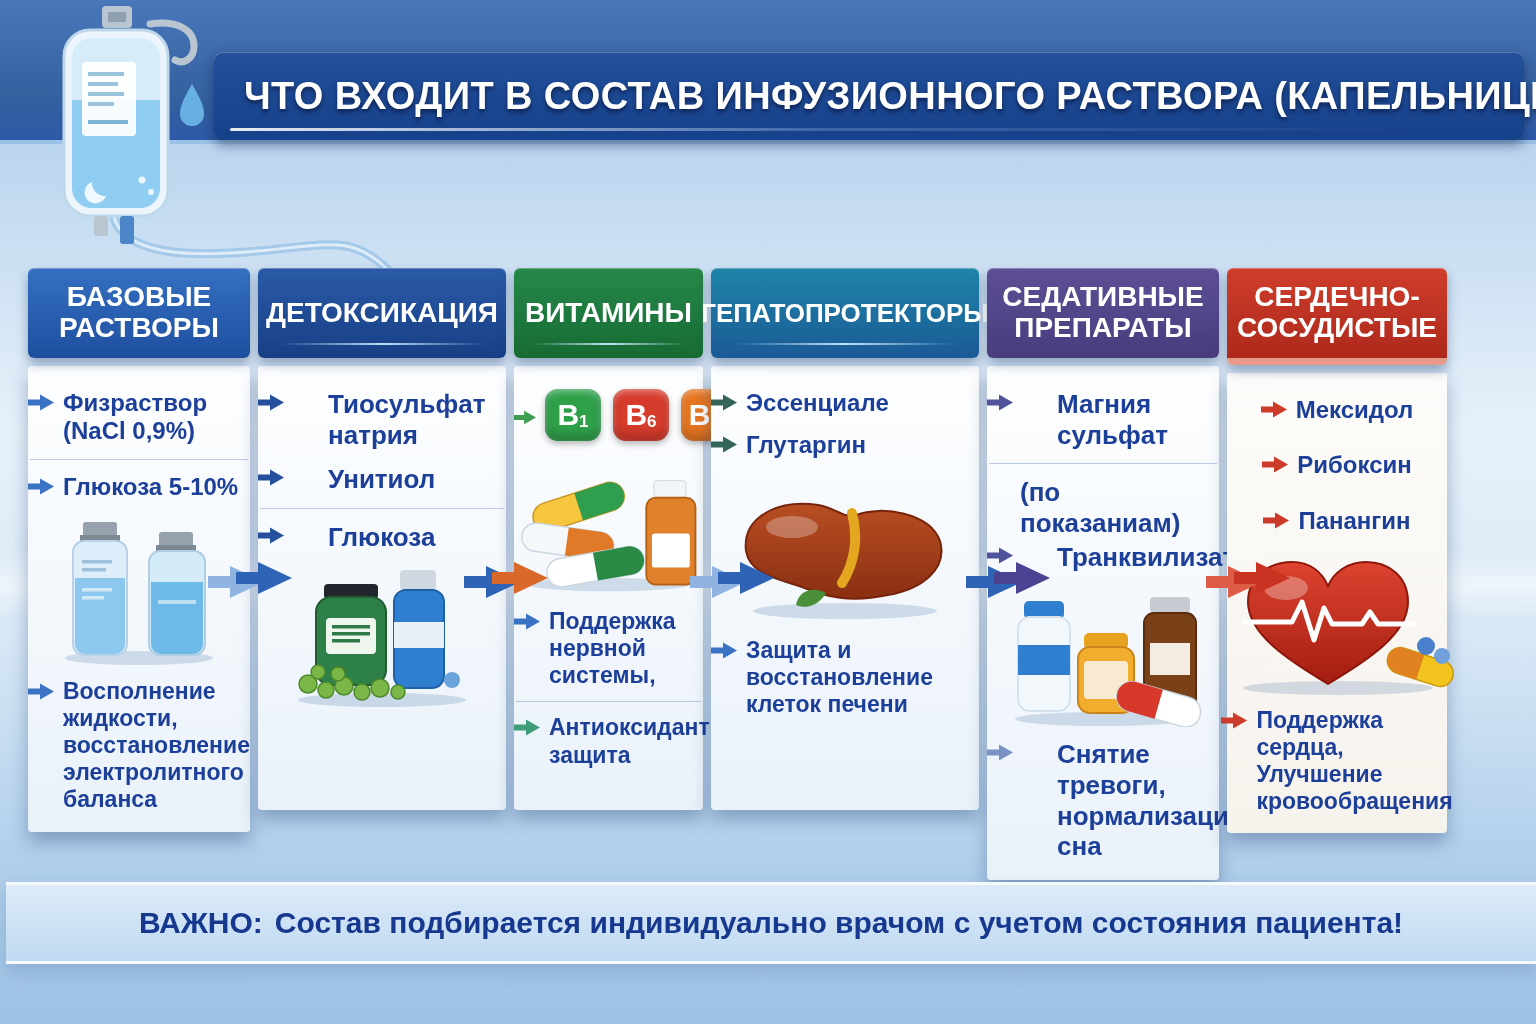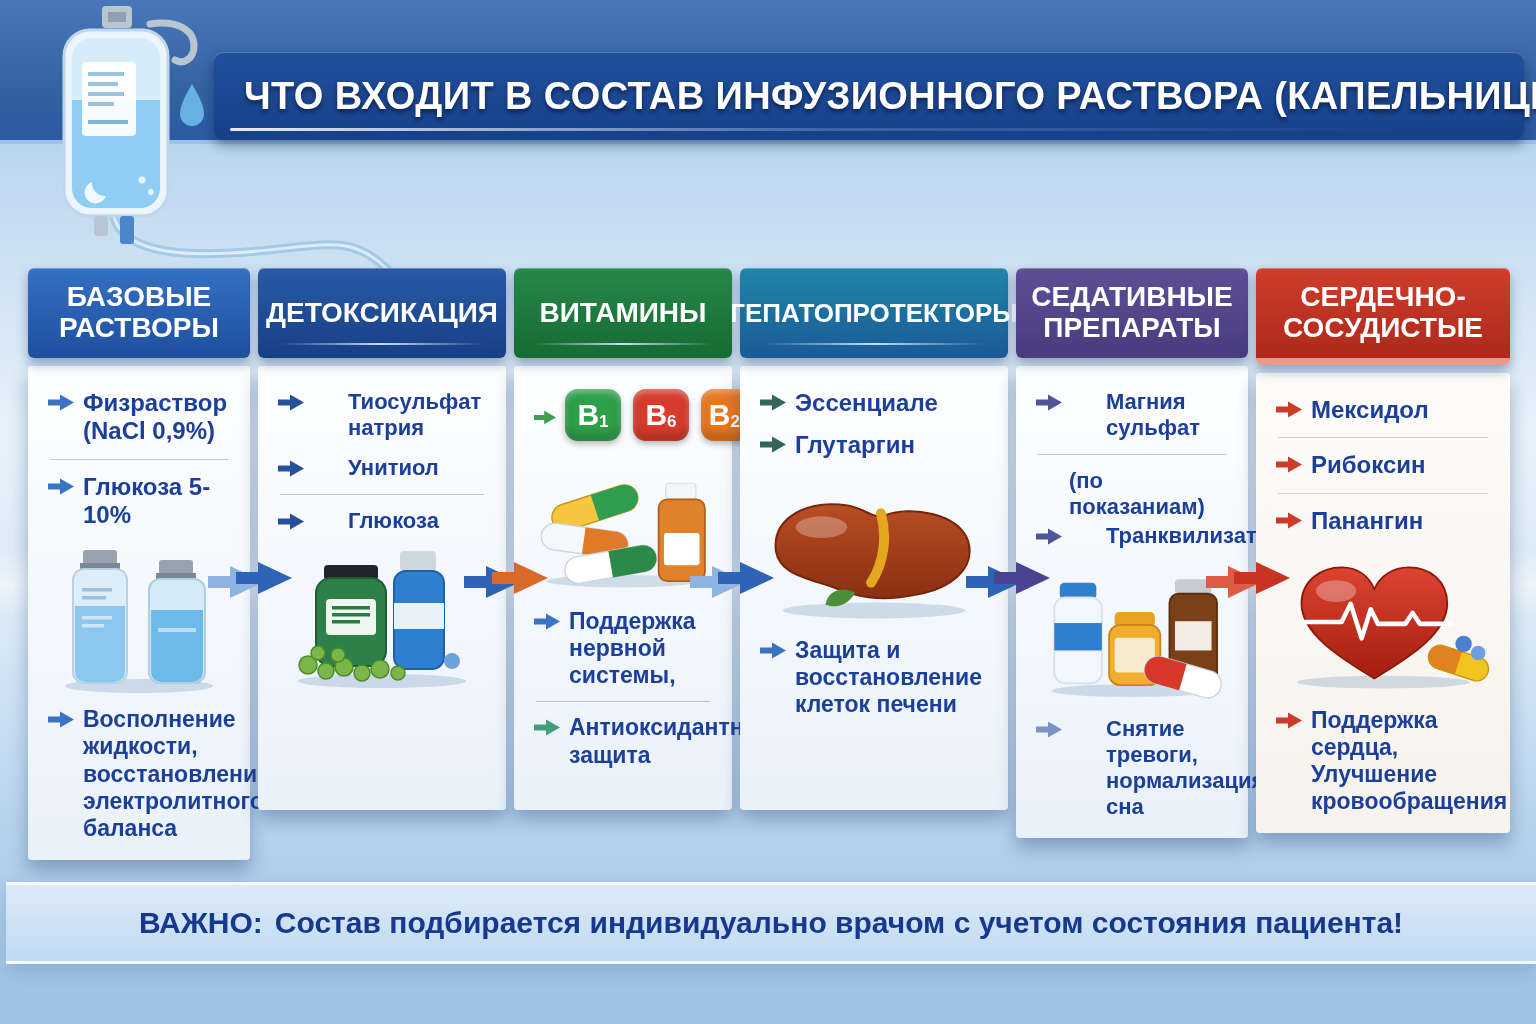"ВИТАМИНЫ" .c3 { width: 218px -> 189px }
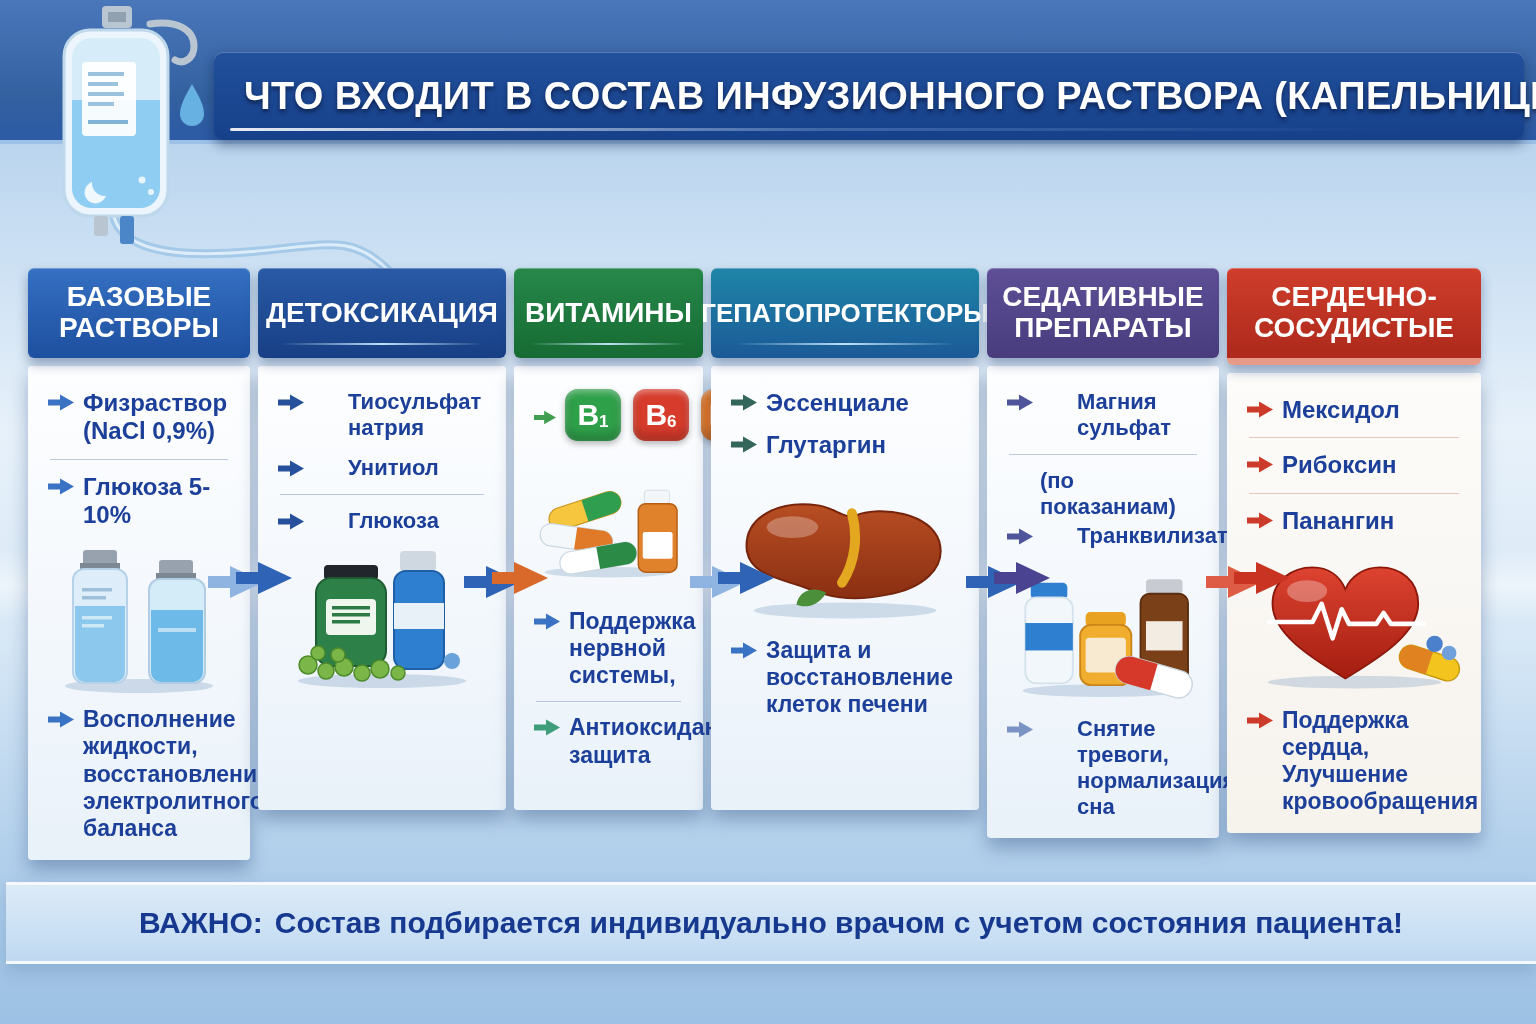"СЕРДЕЧНО-СОСУДИСТЫЕ" .c6 { width: 254px -> 220px }
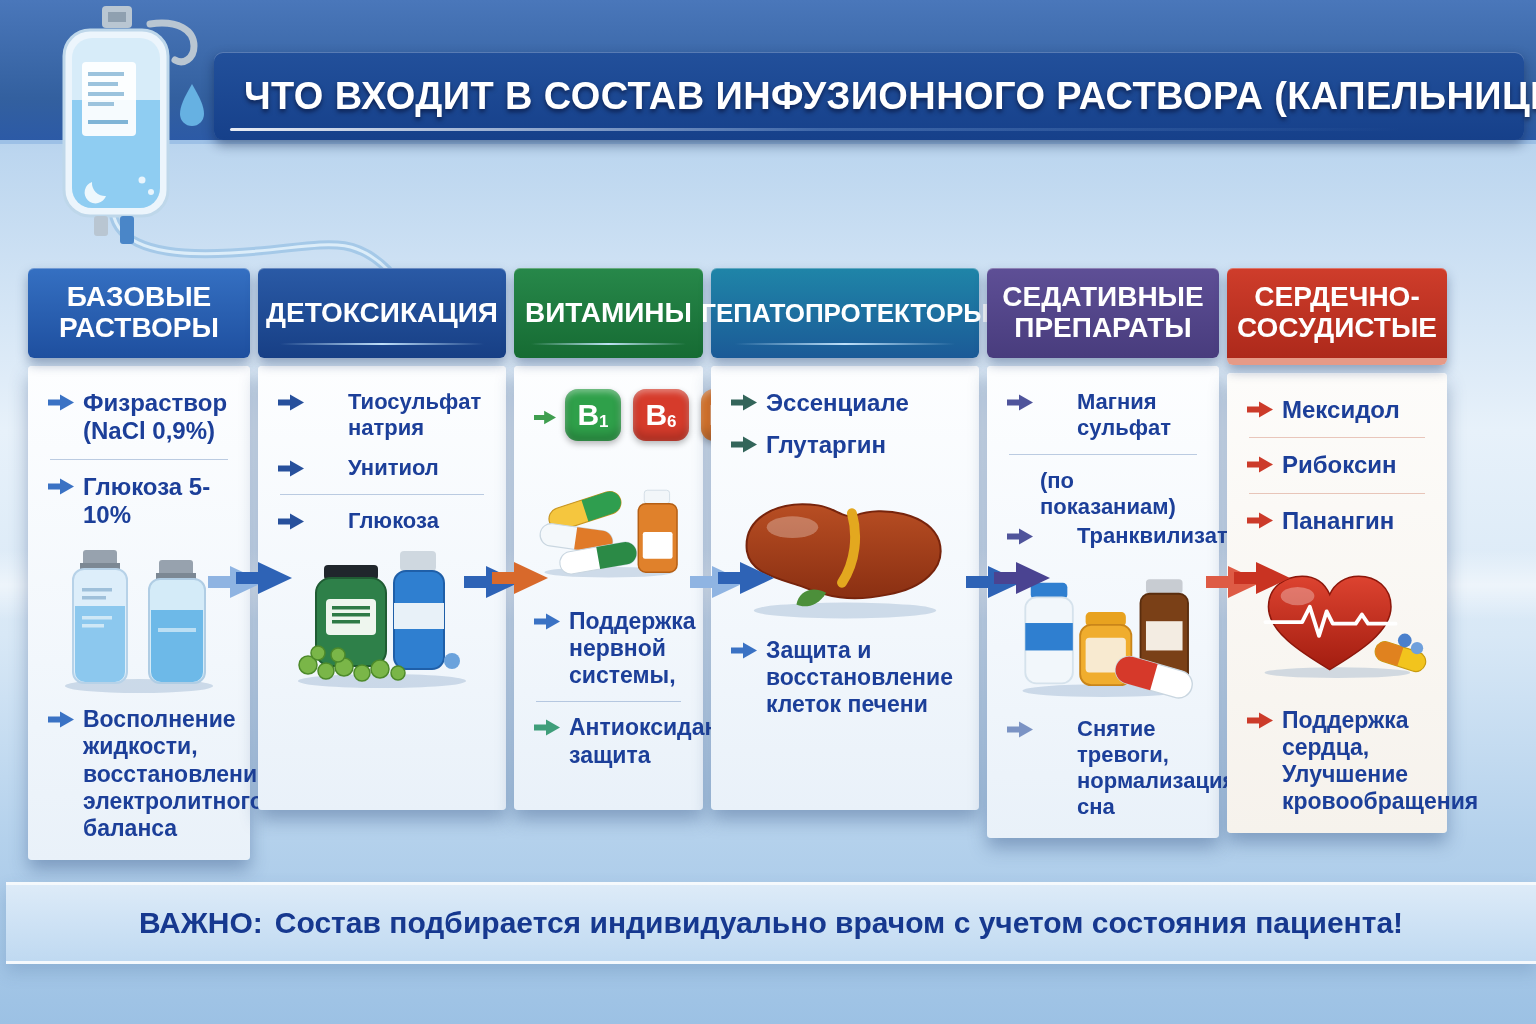"Физраствор (NaCl 0,9%)" .body { padding: 16px 20px 12px -> 16px 0 12px }
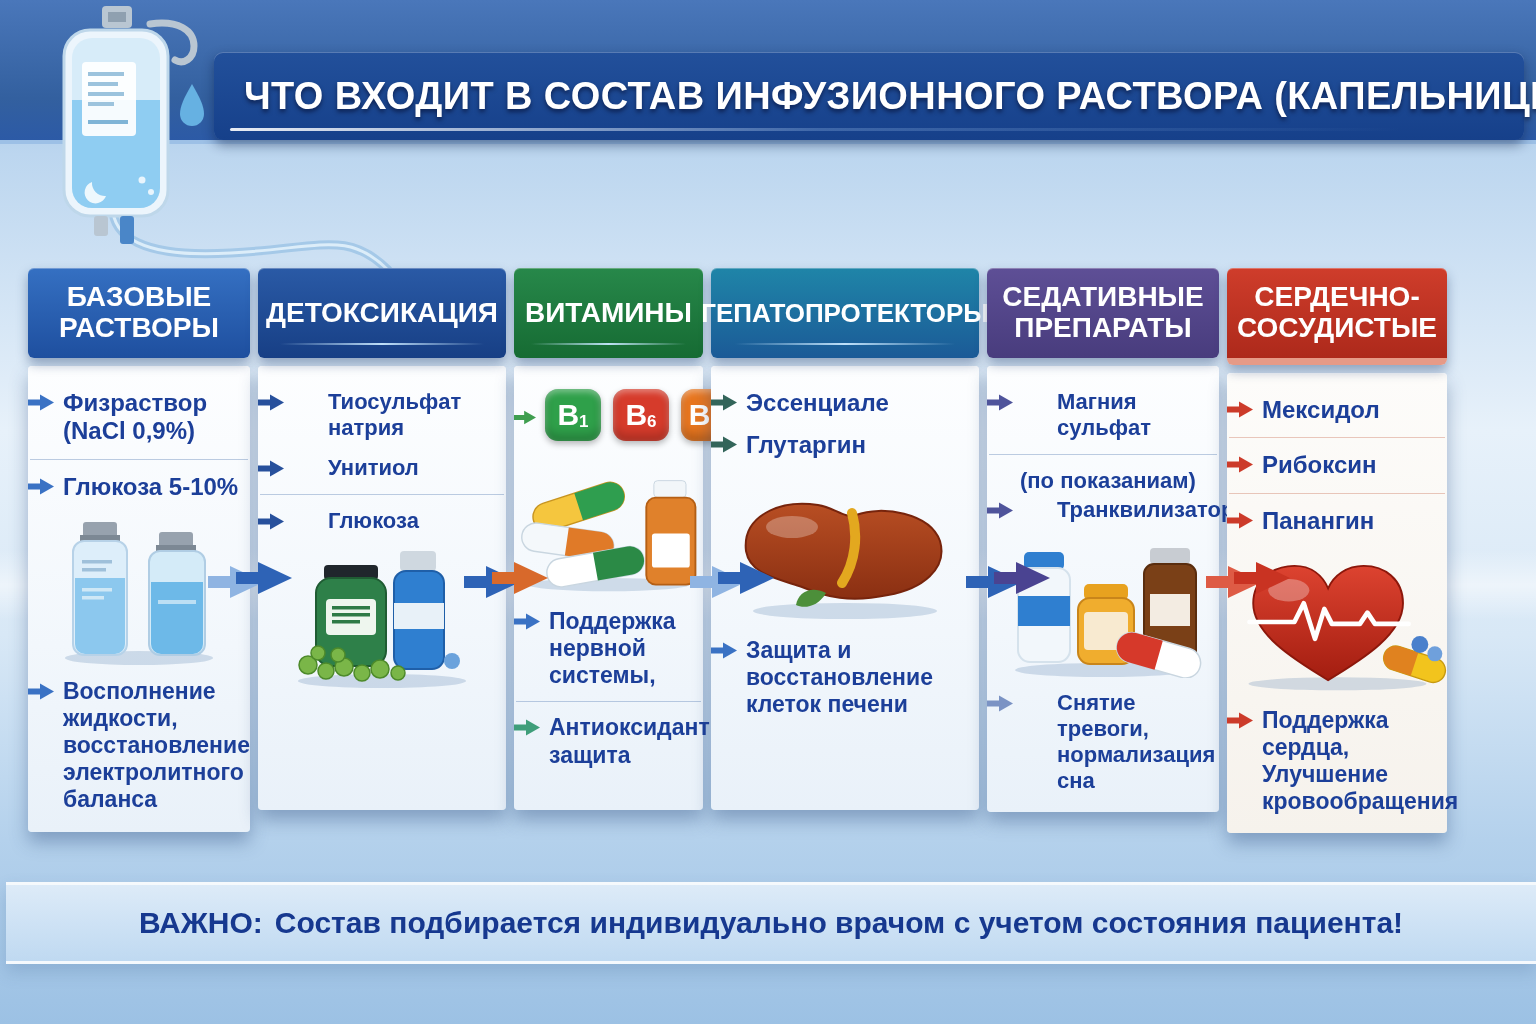"Тиосульфат натрия" .c2 .item,.c5 .item { font-size: 22px -> 26px }
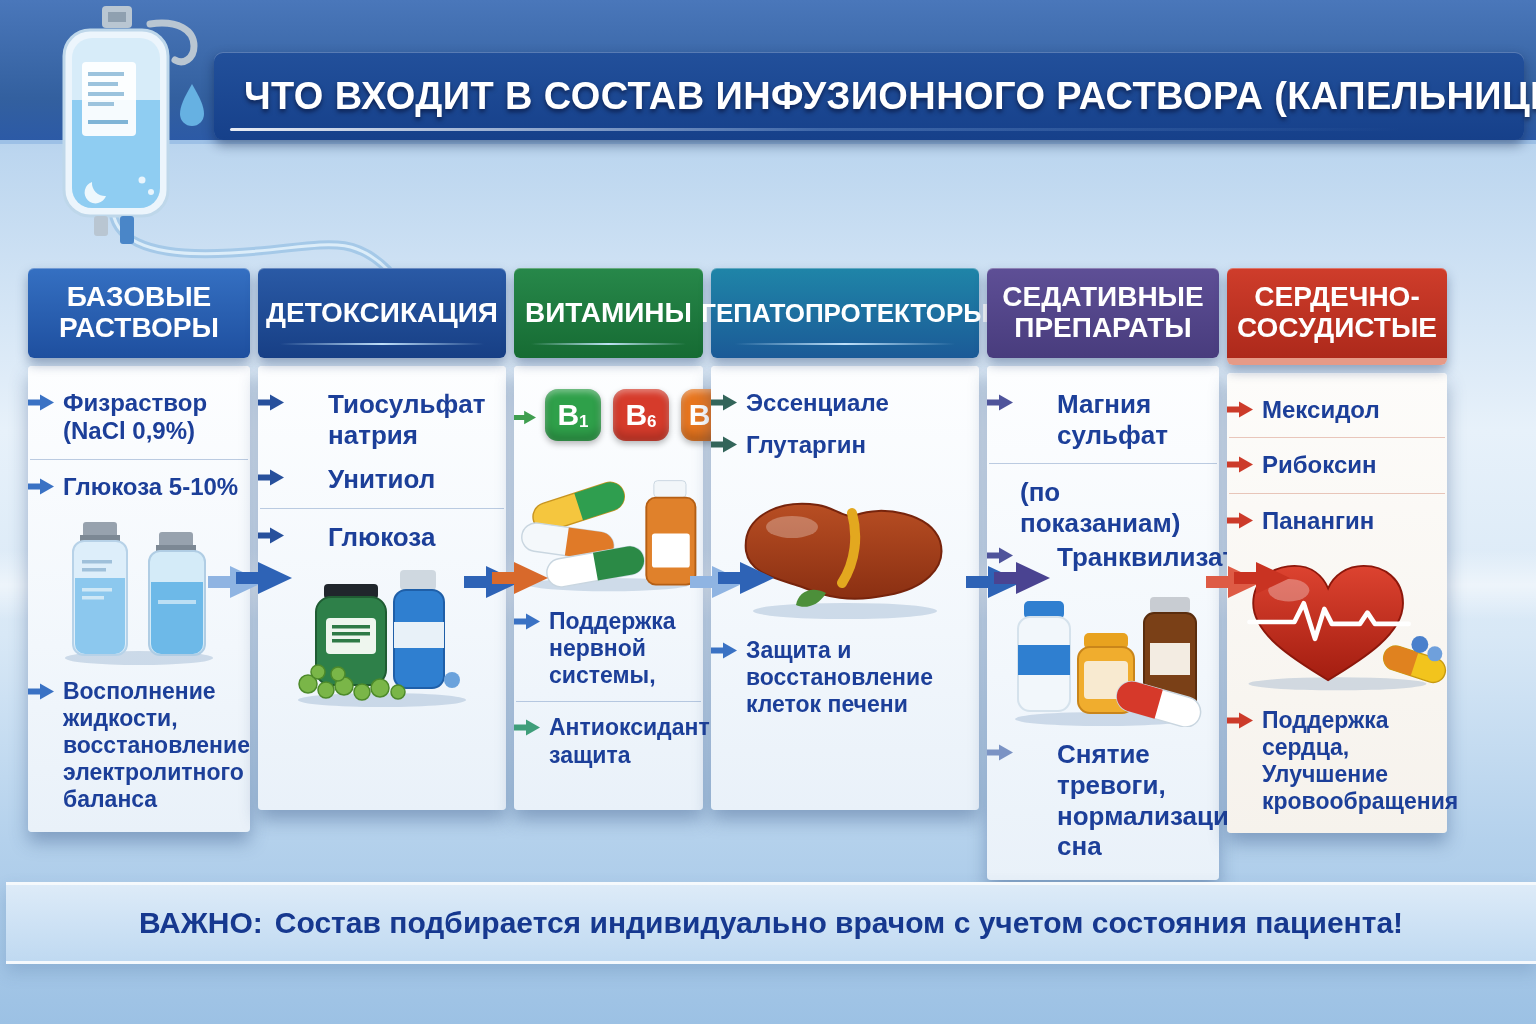"Мексидол" .c6 .body { align-items: none -> center }
